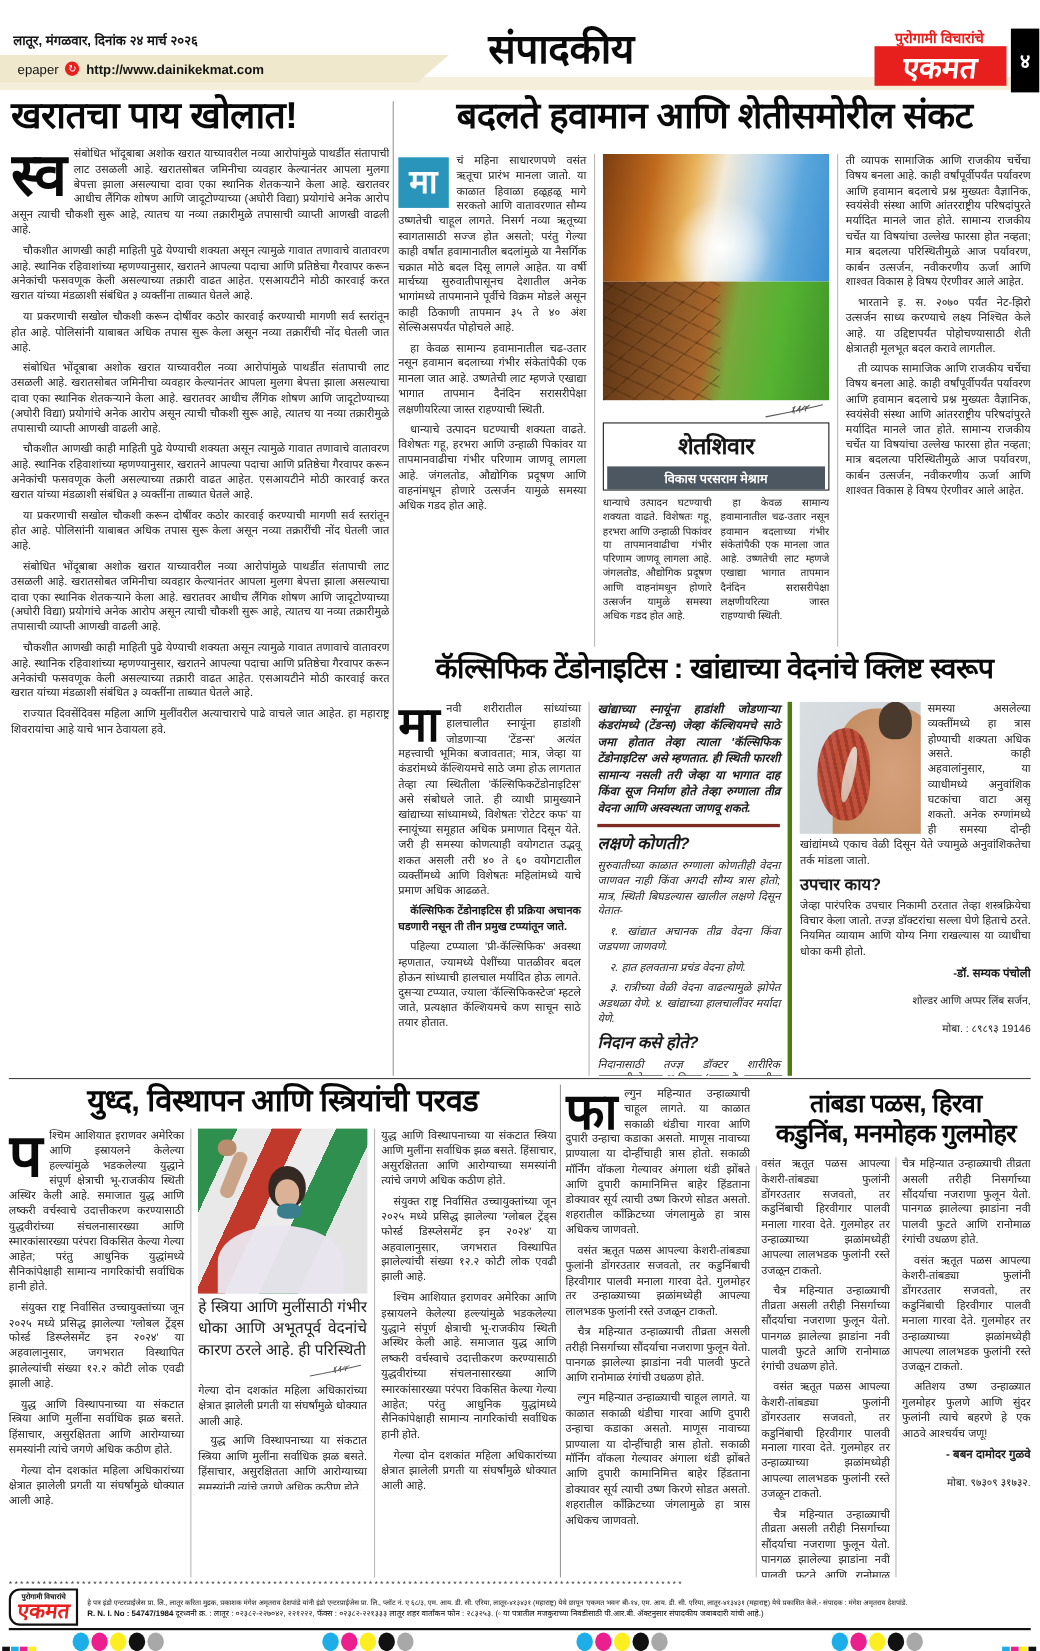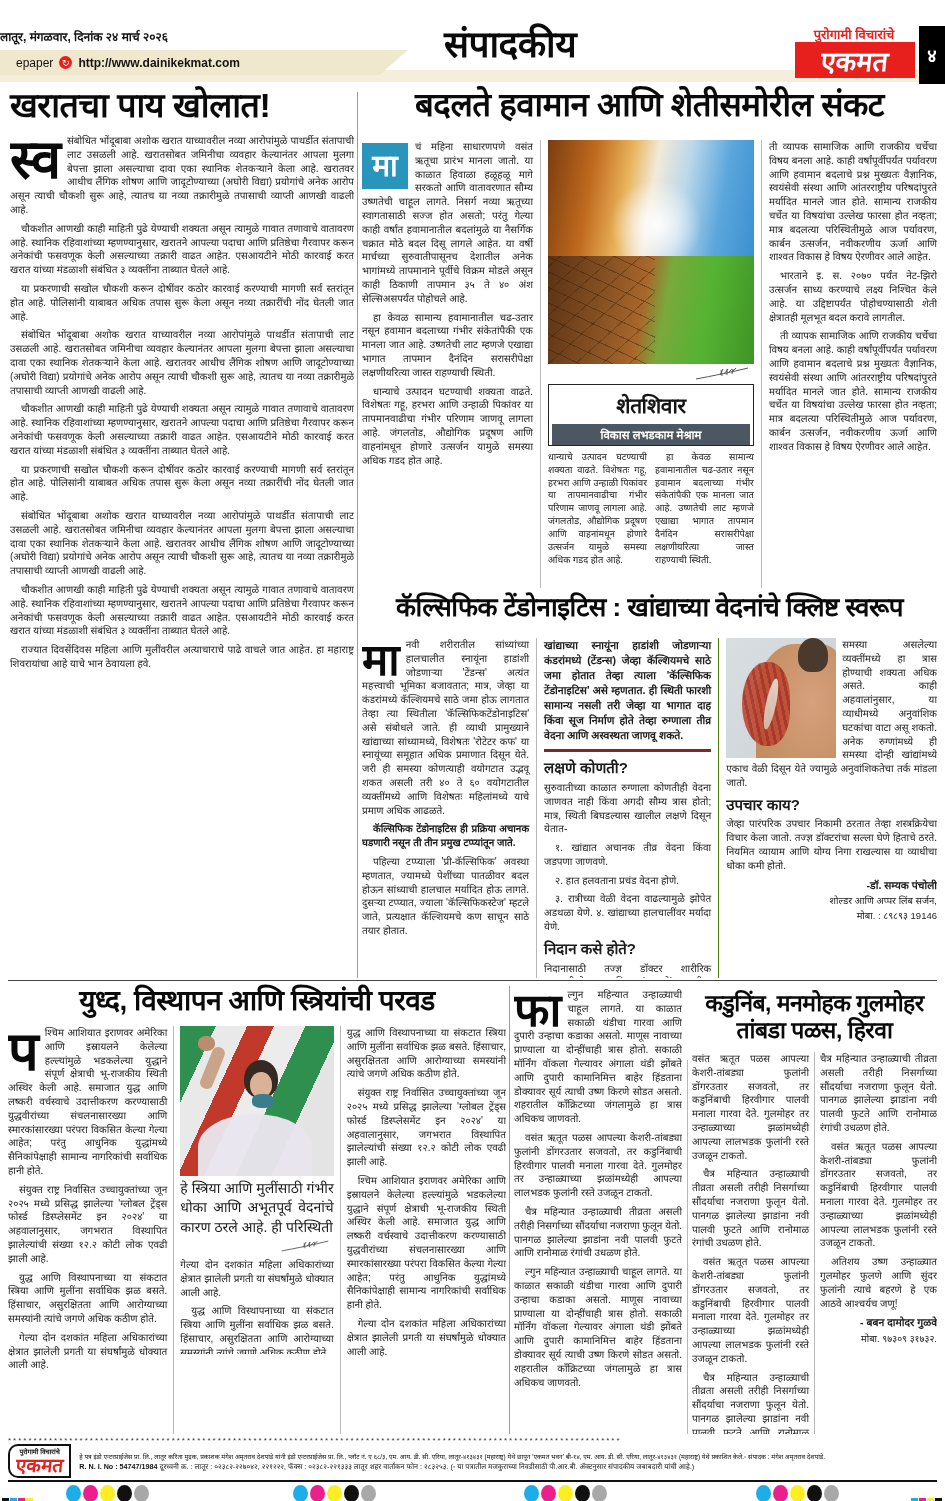"लातूर, मंगळवार, दिनांक २४ मार्च" div.abs { left: 0 -> 12px }
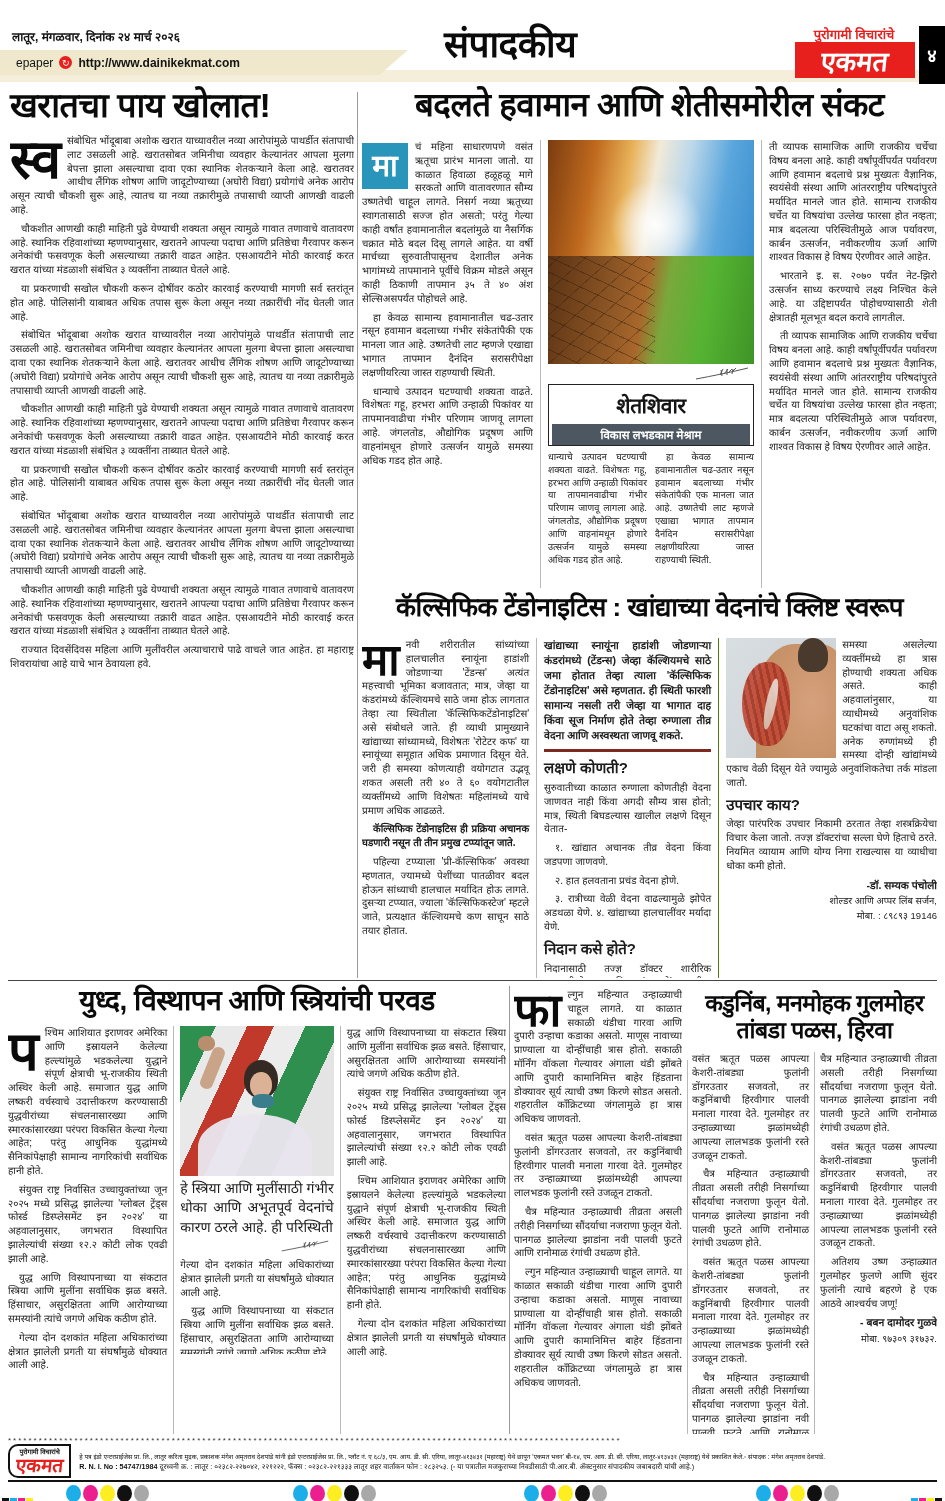"विकास लभडकाम मेश्राम" div.bar { text: लभडकाम -> परसराम }
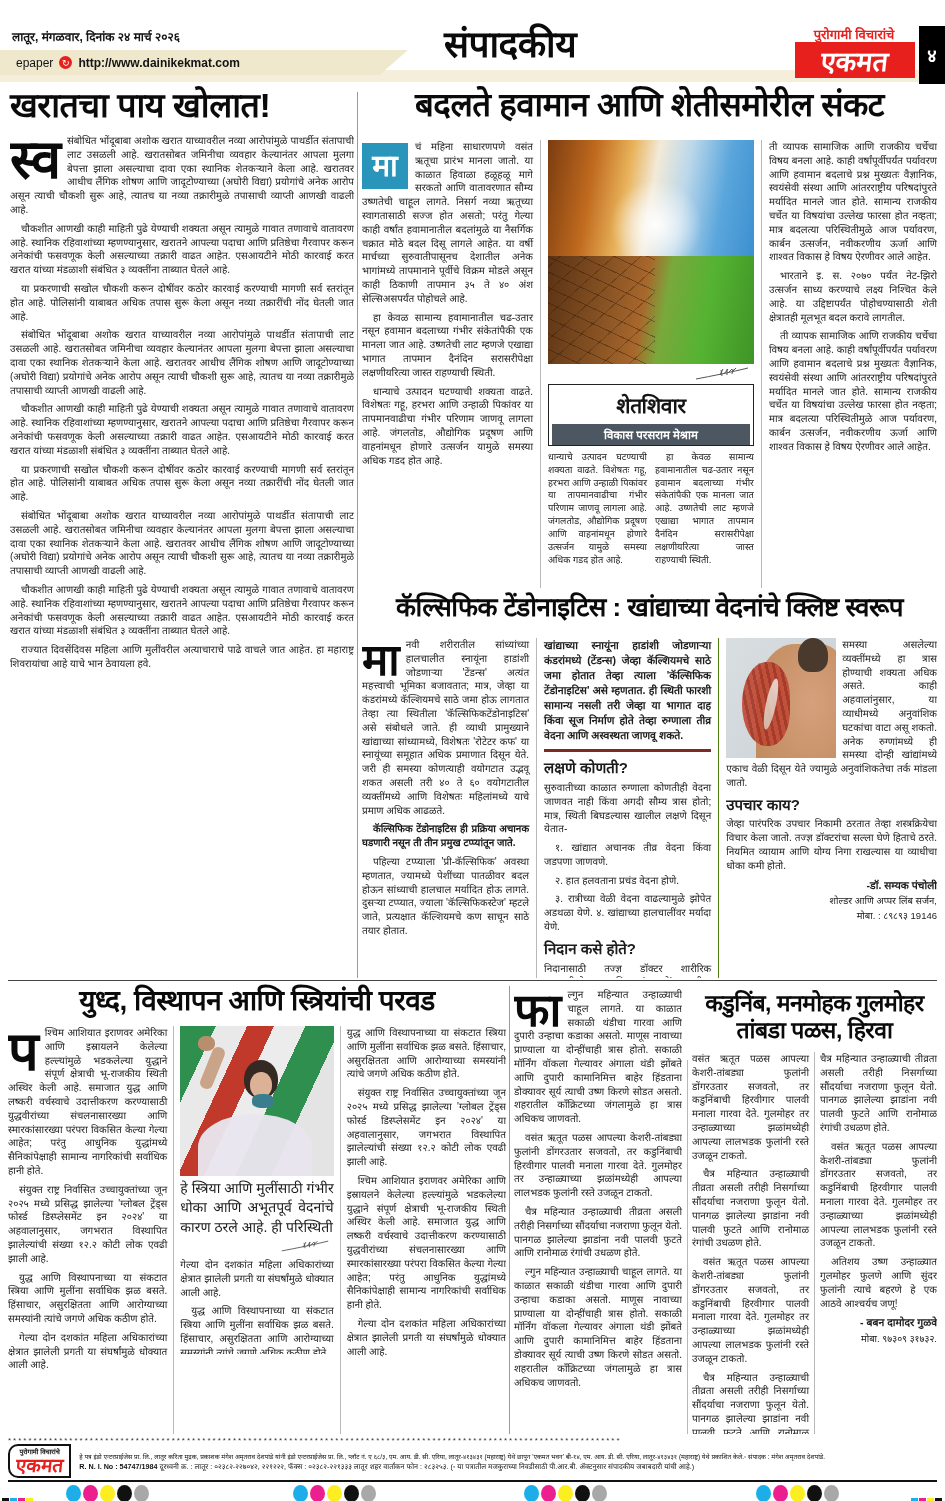"खांद्याच्या स्नायूंना हाडांशी जोडणाऱ्या" div.bt { border-right: 1px solid #4d7c0f -> 4px solid #4d7c0f; font-style: none -> italic }
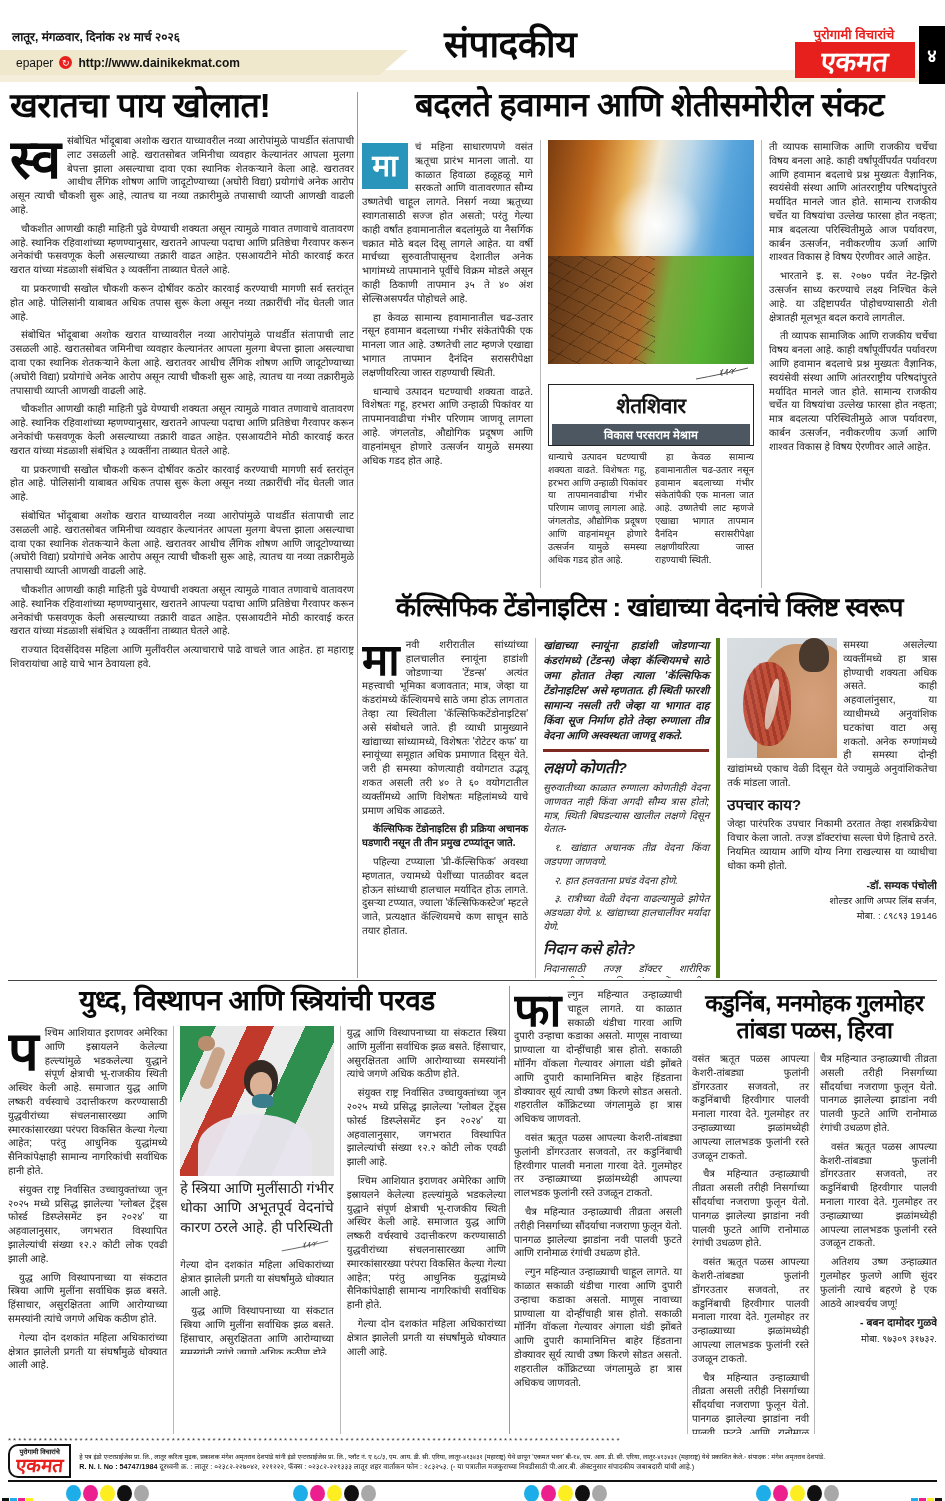"शोल्डर आणि अप्पर लिंब सर्जन," .bysub { margin-top: 2px -> 12px }
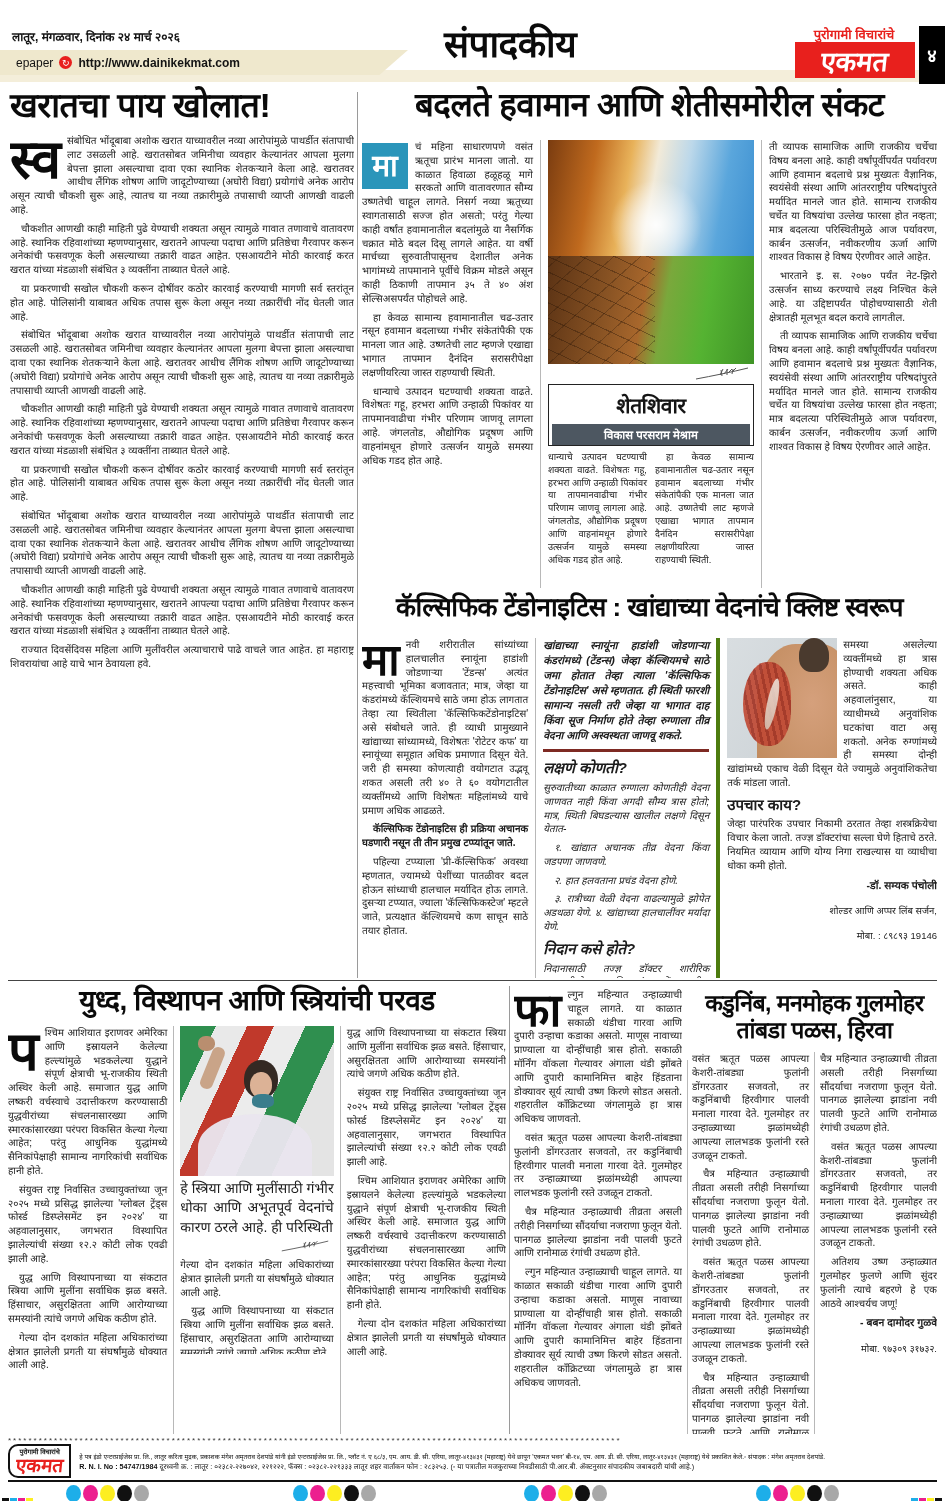"कडुनिंब, मनमोहक गुलमोहर" div { order: before "तांबडा पळस, हिरवा" -> after "तांबडा पळस, हिरवा" }
